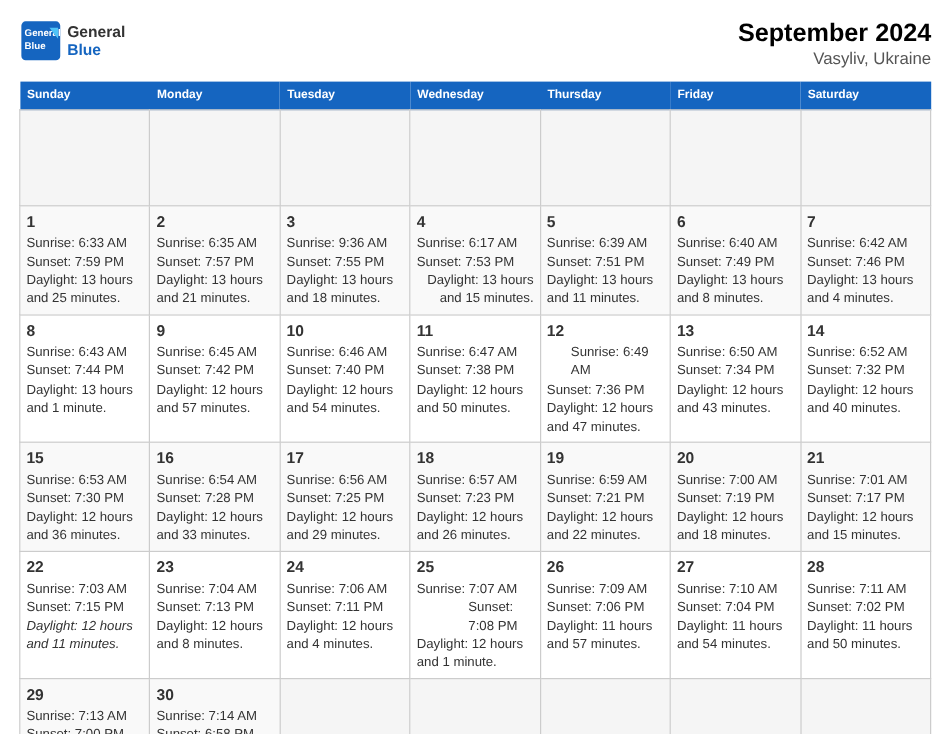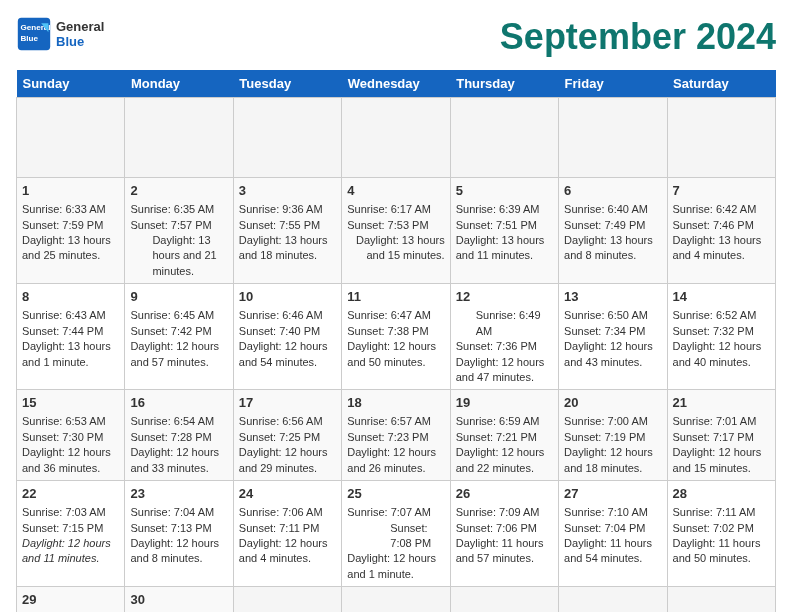"September 2024" .month-title { color: #0f766e -> #000000; font-size: 36px -> 21px }
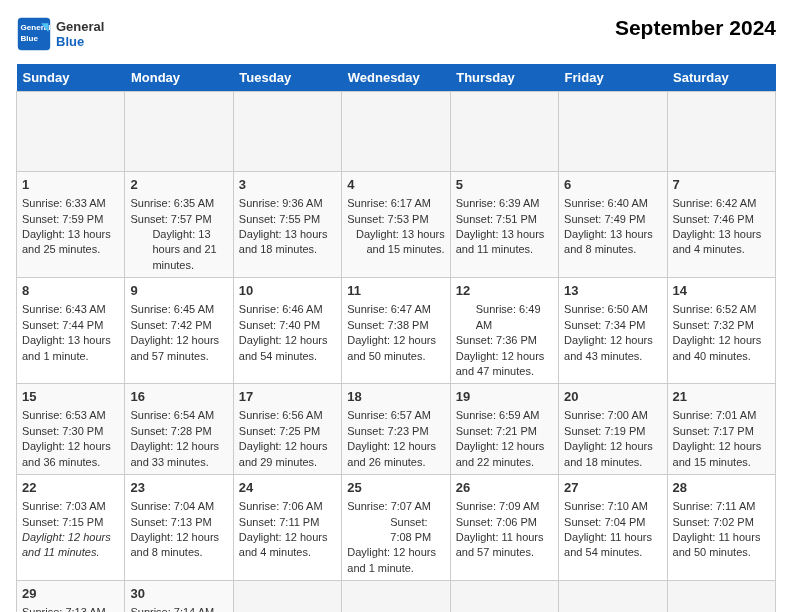"Vasyliv, Ukraine" div.location { html: none -> <div>Vasyliv, Ukraine</div> }
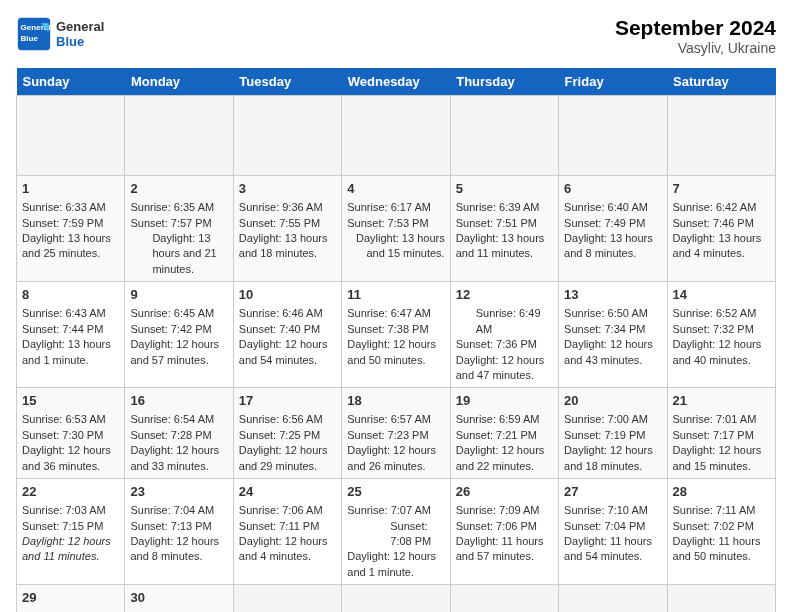"Sunday" th { font-size: 13px -> 10px }
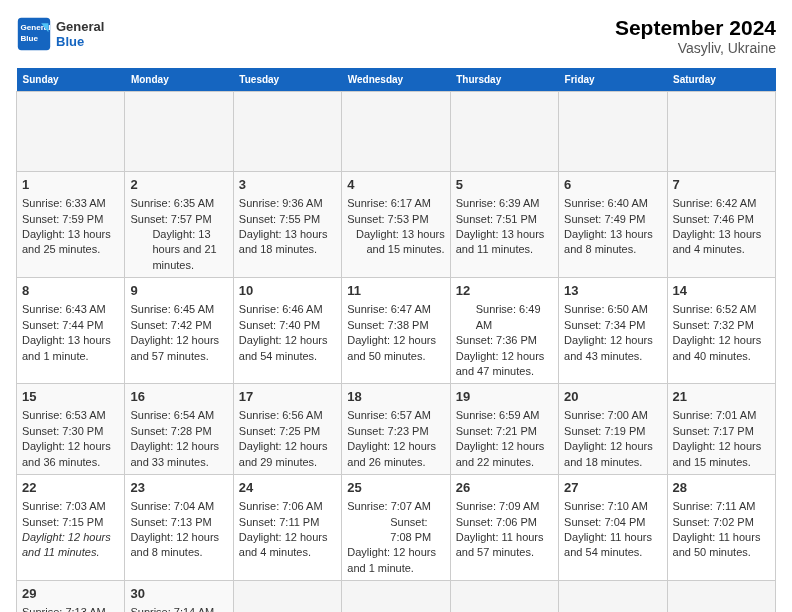"Daylight: 13 hours and 21" span { margin-left: 22px -> none }
